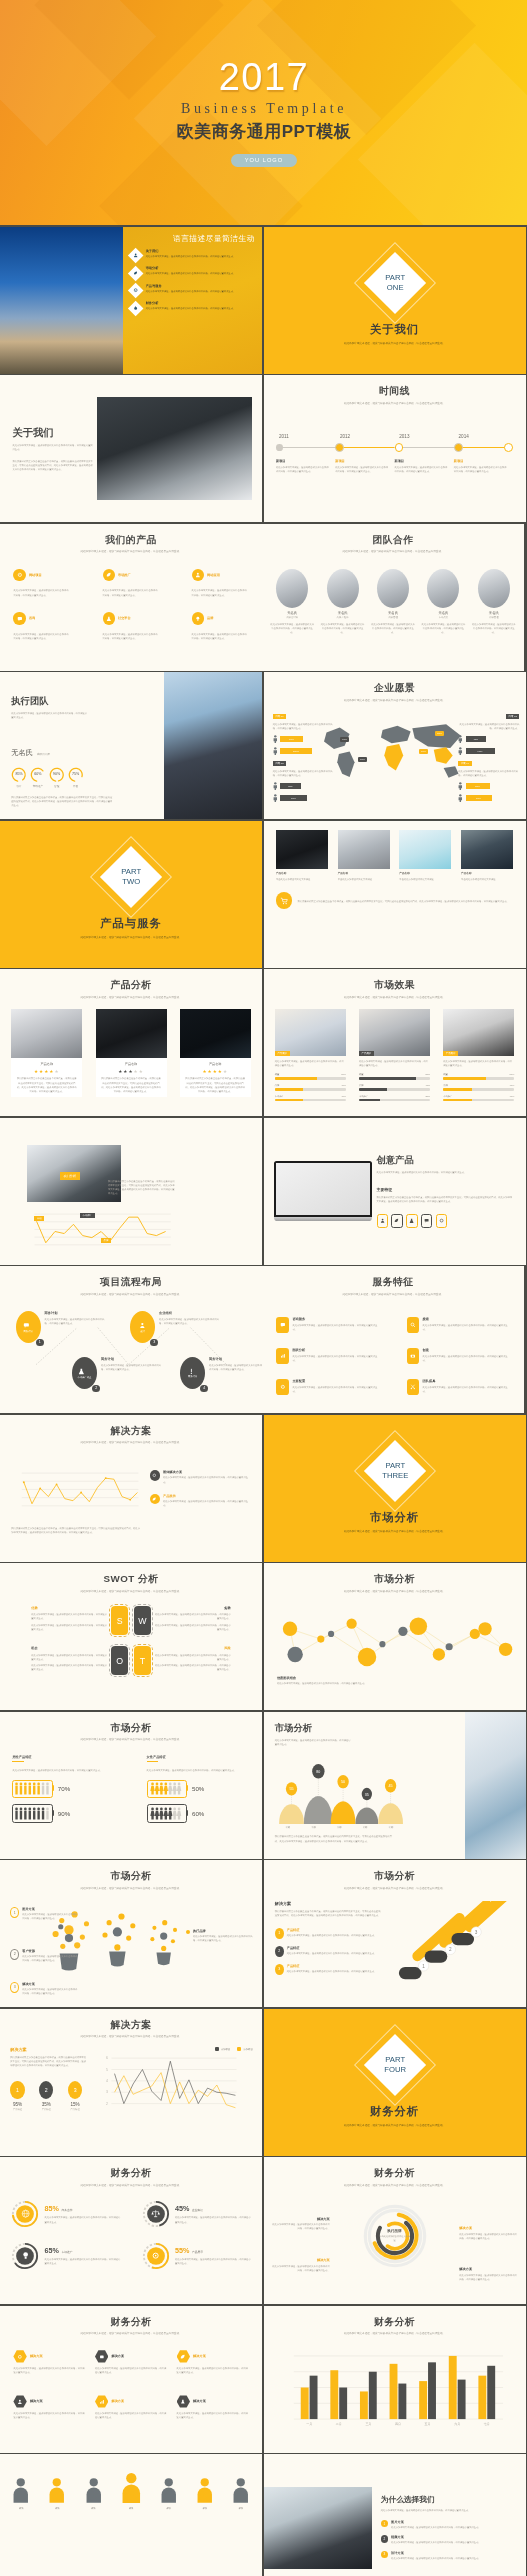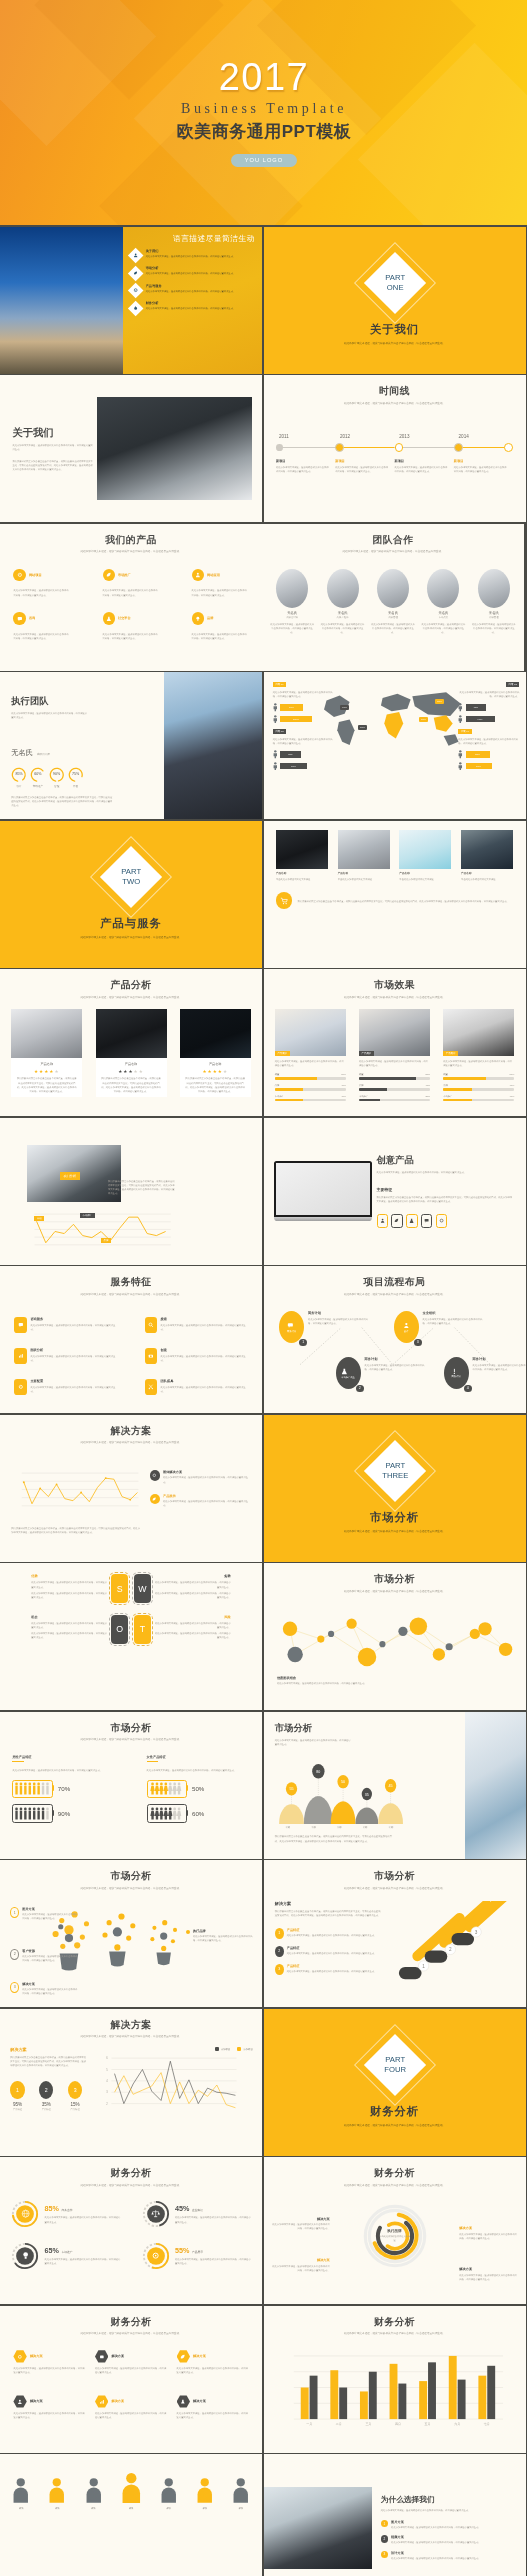"企业愿景" div.hdr { html: none -> <div> <div>企业愿景</div> <div>此处添加详细文本描述，建议与标题相关并符合整体语言风格，语言描述尽量简洁生动。</div> </div> }
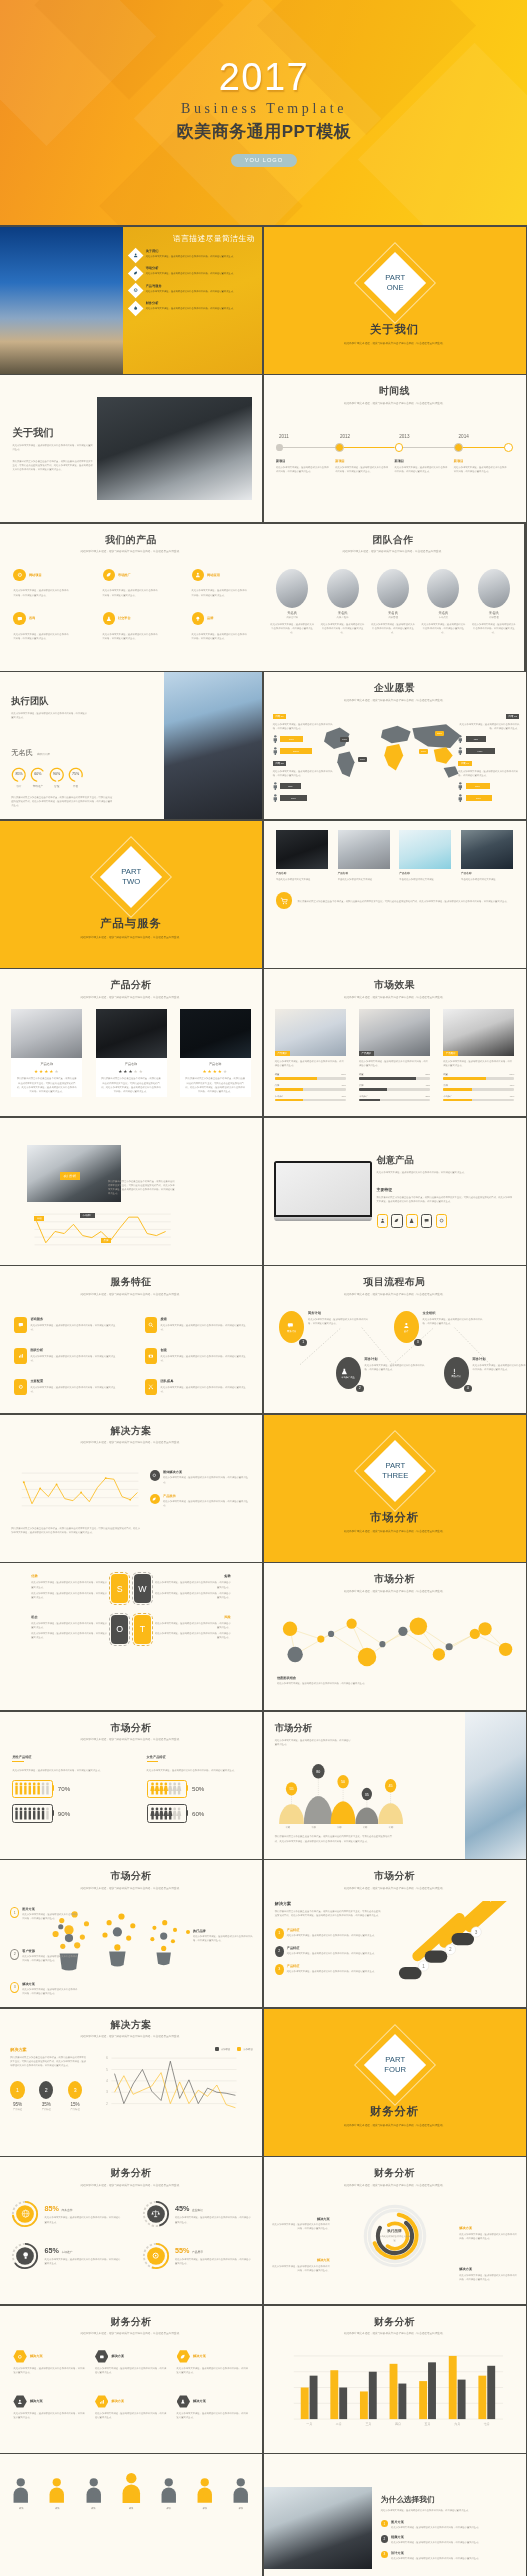"服务特征" div.slide { order: before "项目流程布局" -> after "项目流程布局" }
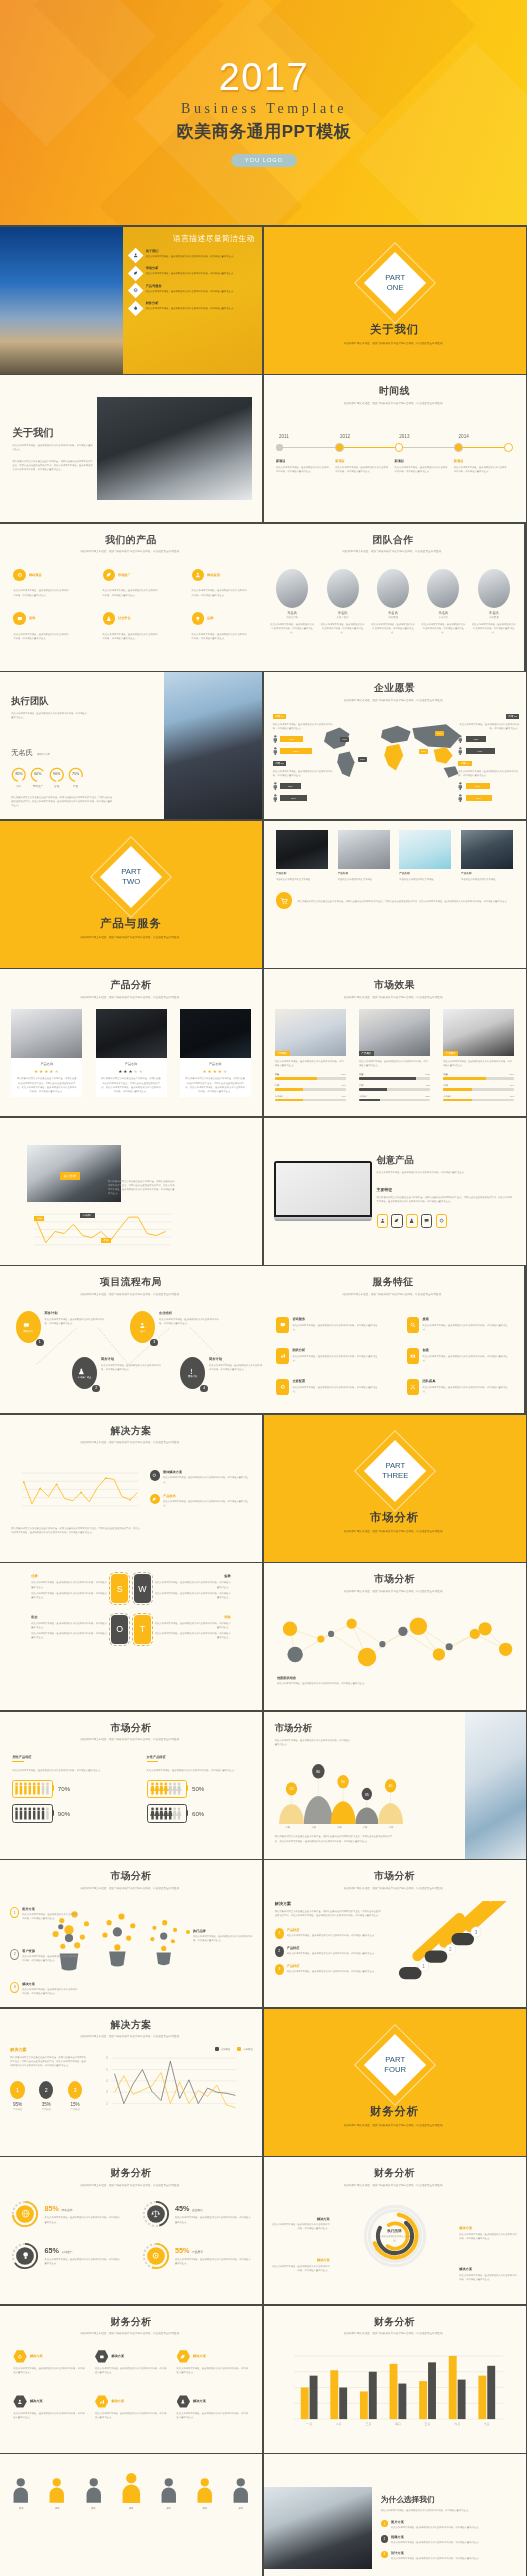"SWOT 分析" div.hdr { html: none -> <div> <div>SWOT 分析</div> <div>此处添加详细文本描述，建议与标题相关并符合整体语言风格，语言描述尽量简洁生动。</div> </div> }
